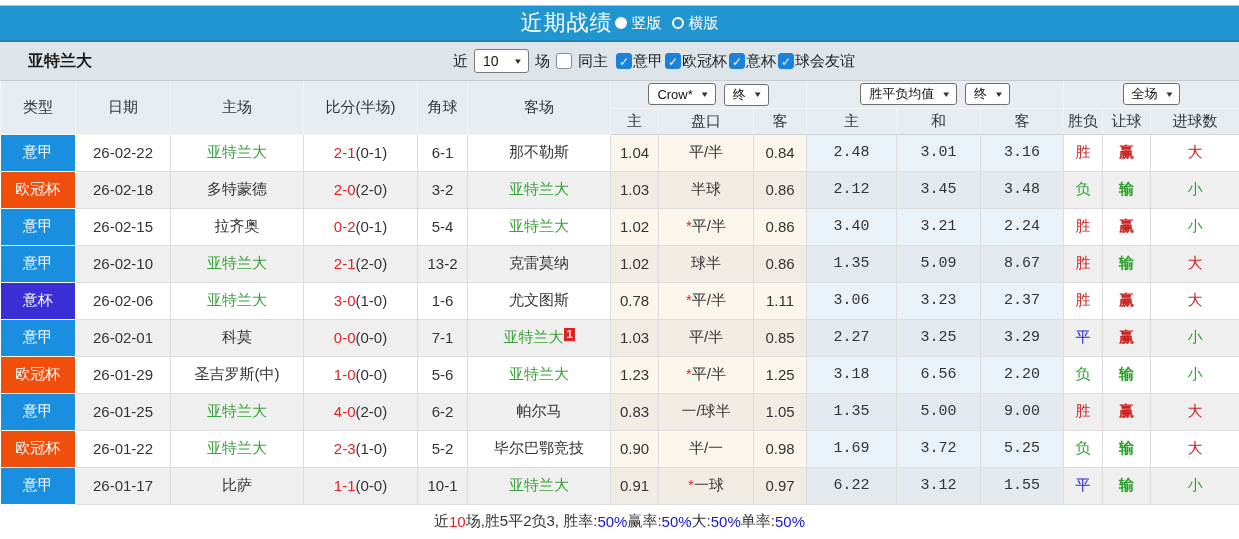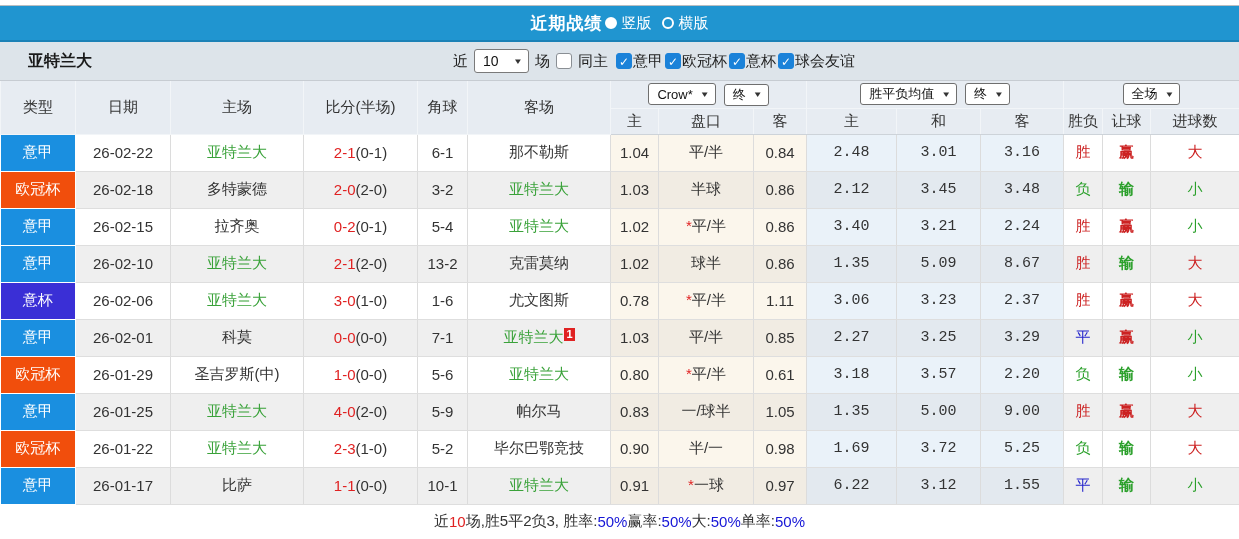"近期战绩" .title-bar .title { font-size: 17px -> 22px; font-weight: bold -> normal }
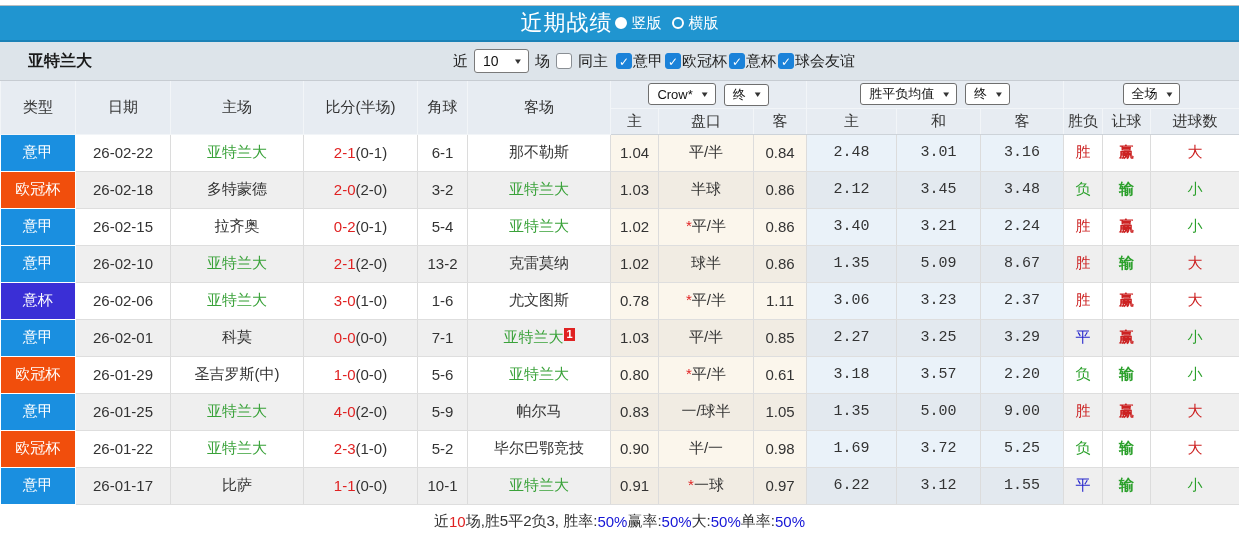"0.80" td.hc { text: 0.80 -> 1.23 }
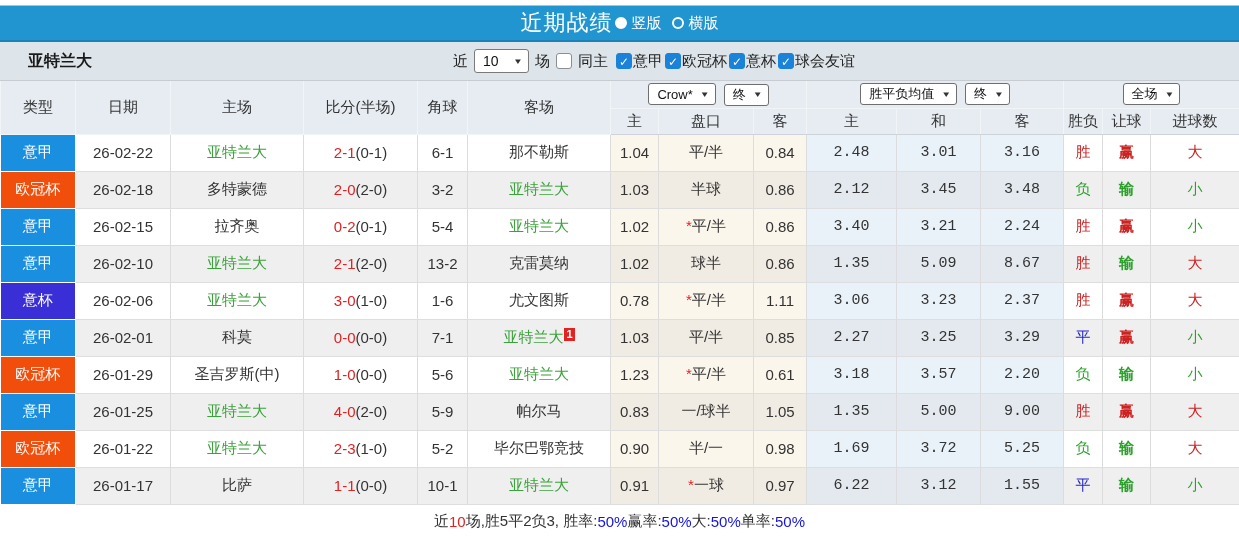"0.61" td.hc { text: 0.61 -> 1.25 }
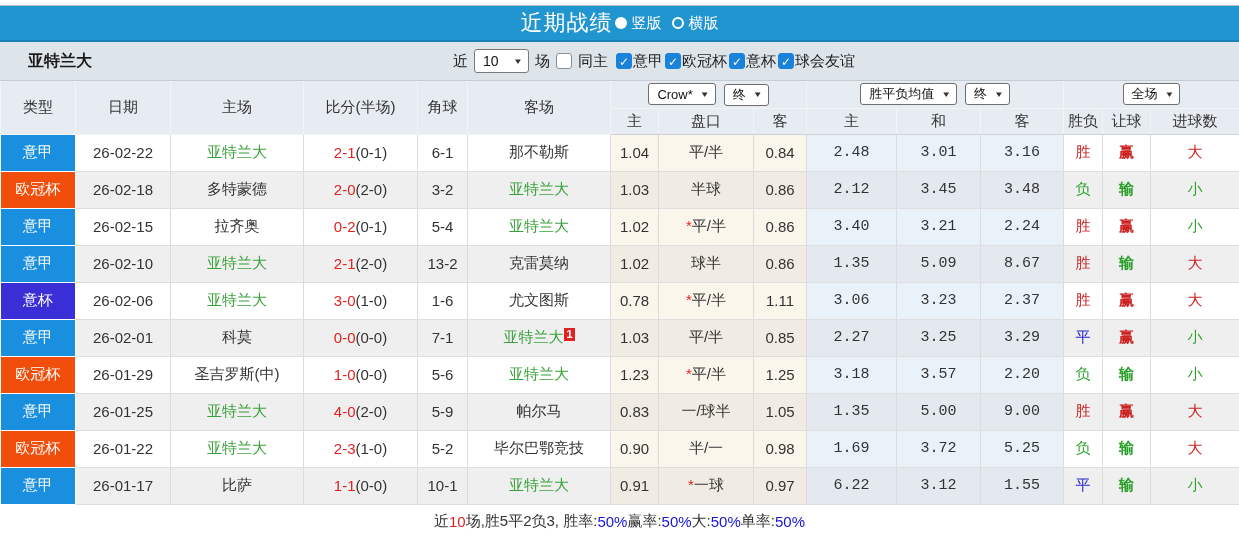"3.57" td.av { text: 3.57 -> 6.56 }
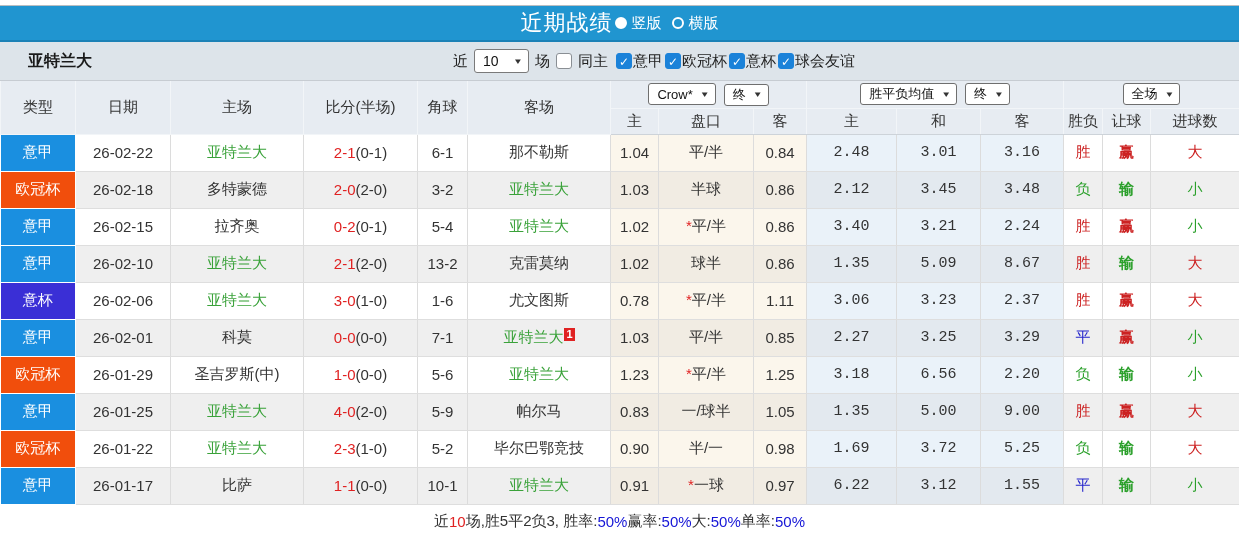"5-9" td { text: 5-9 -> 6-2 }
